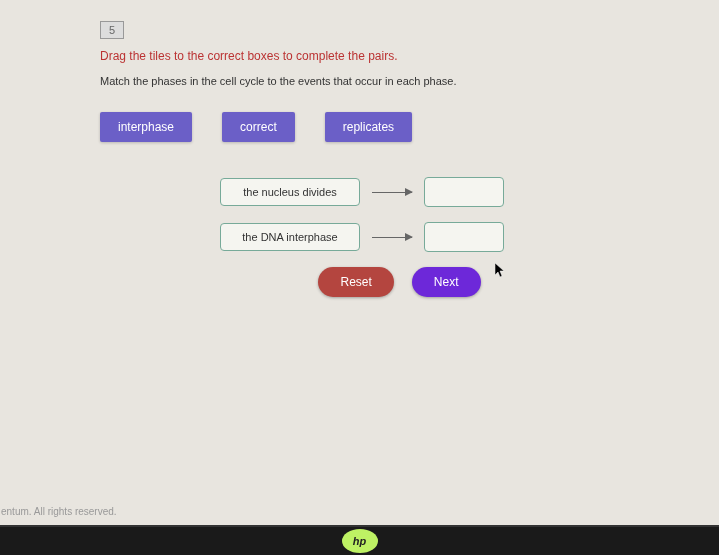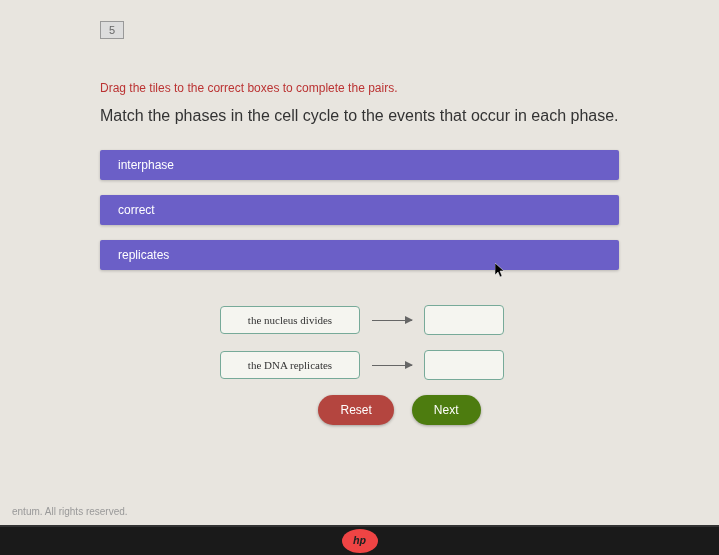"Drag the tiles to the" .instruction-red { margin-top: 32px -> none }
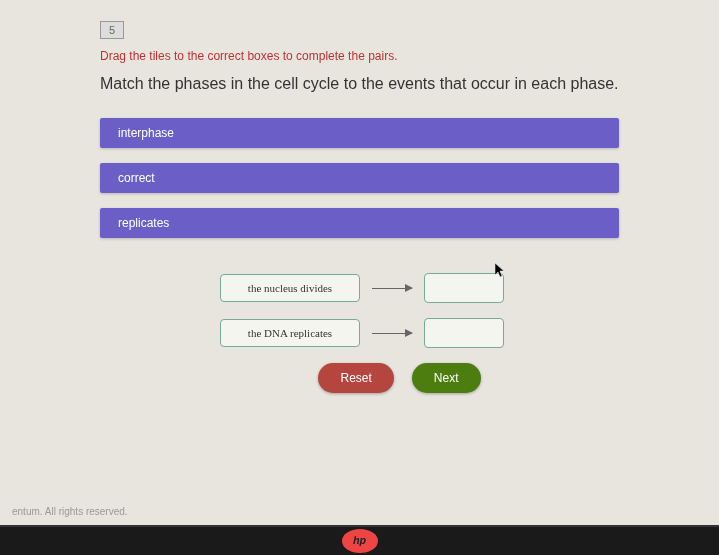"Match the phases in the" .instruction-black { font-size: 16px -> 11px }
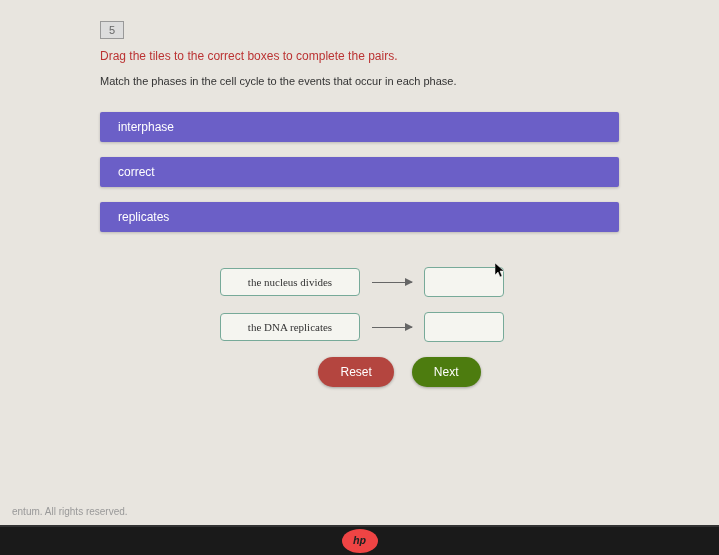"interphase" .tiles-row { flex-direction: column -> none; gap: 15px -> 30px }
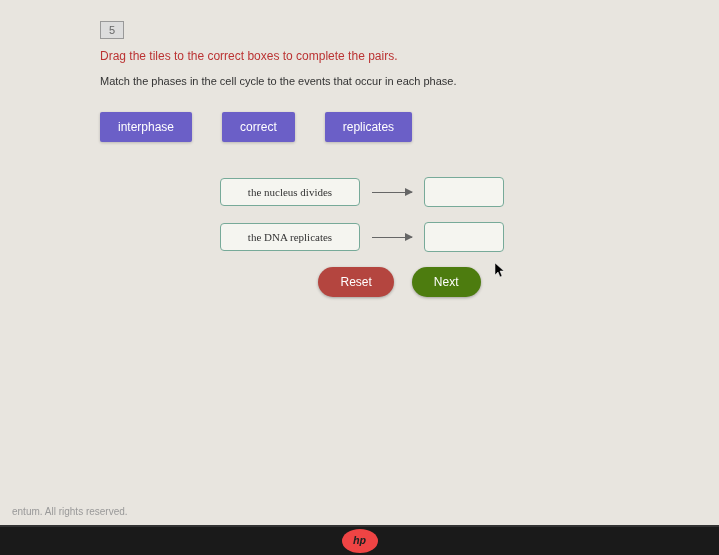"the nucleus divides" .pairs-area { font-family: Liberation Serif, serif -> none }
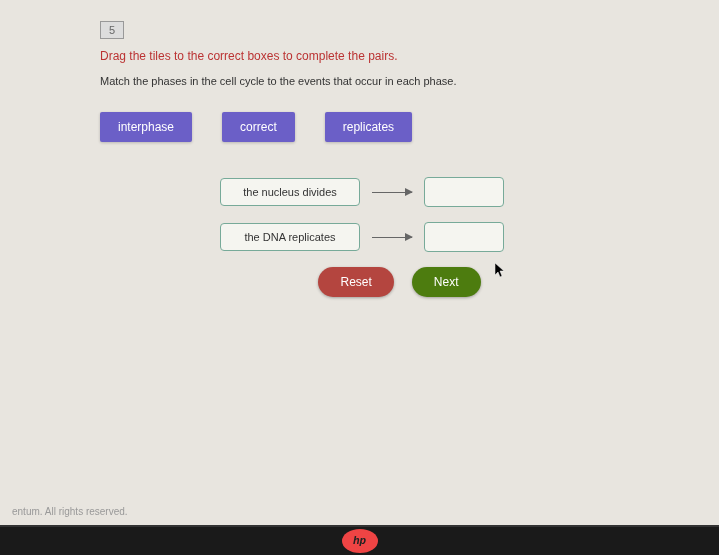"the DNA replicates" div.event-box { text: replicates -> interphase }
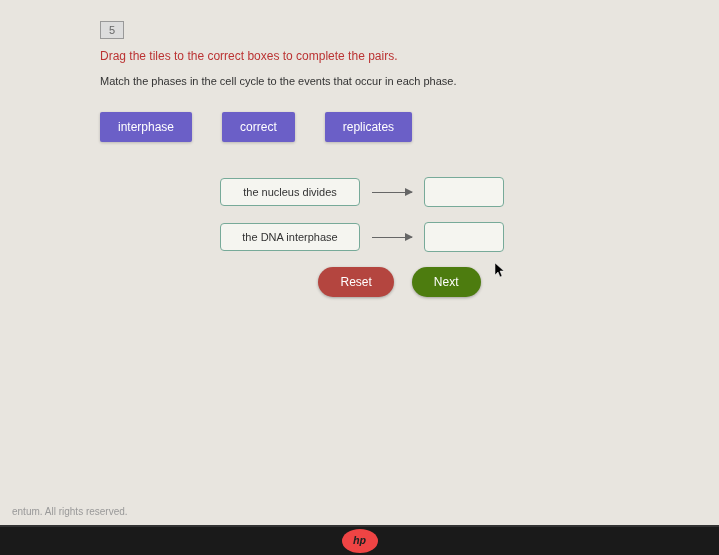"Next" .btn-next { background: #4d7c0f -> #6d28d9 }
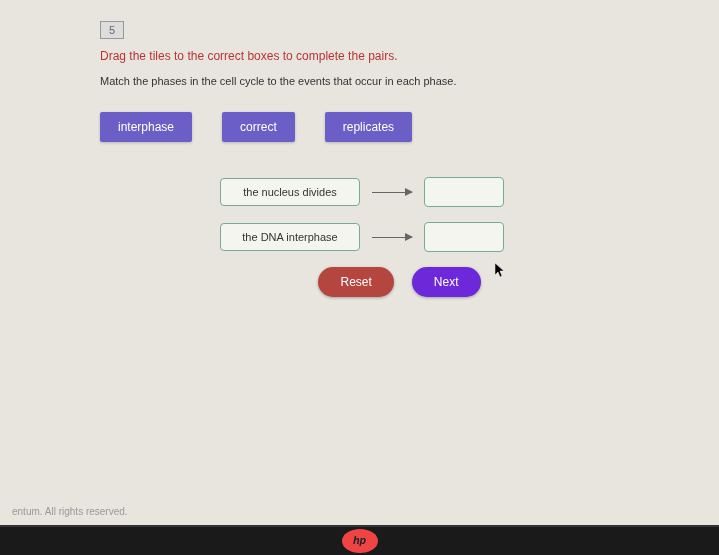"entum. All rights reserved." .footer { padding-left: 12px -> 1px }
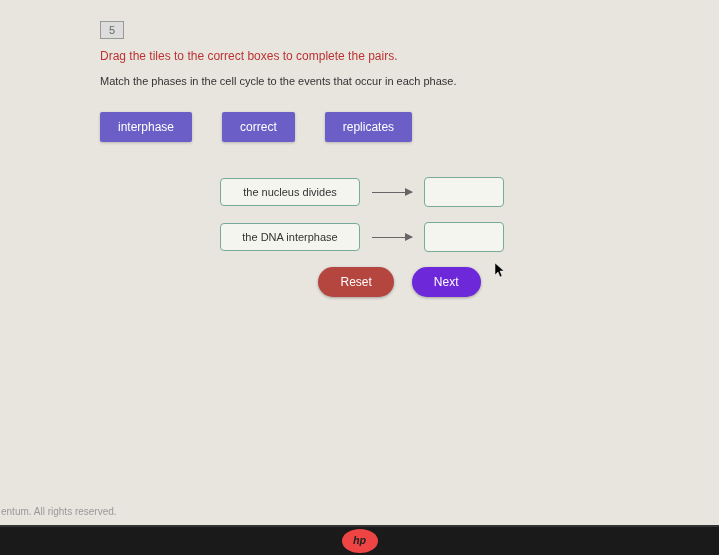"hp" .logo { background: #ef4444 -> #bef264; font-family: Liberation Mono, monospace -> none }
